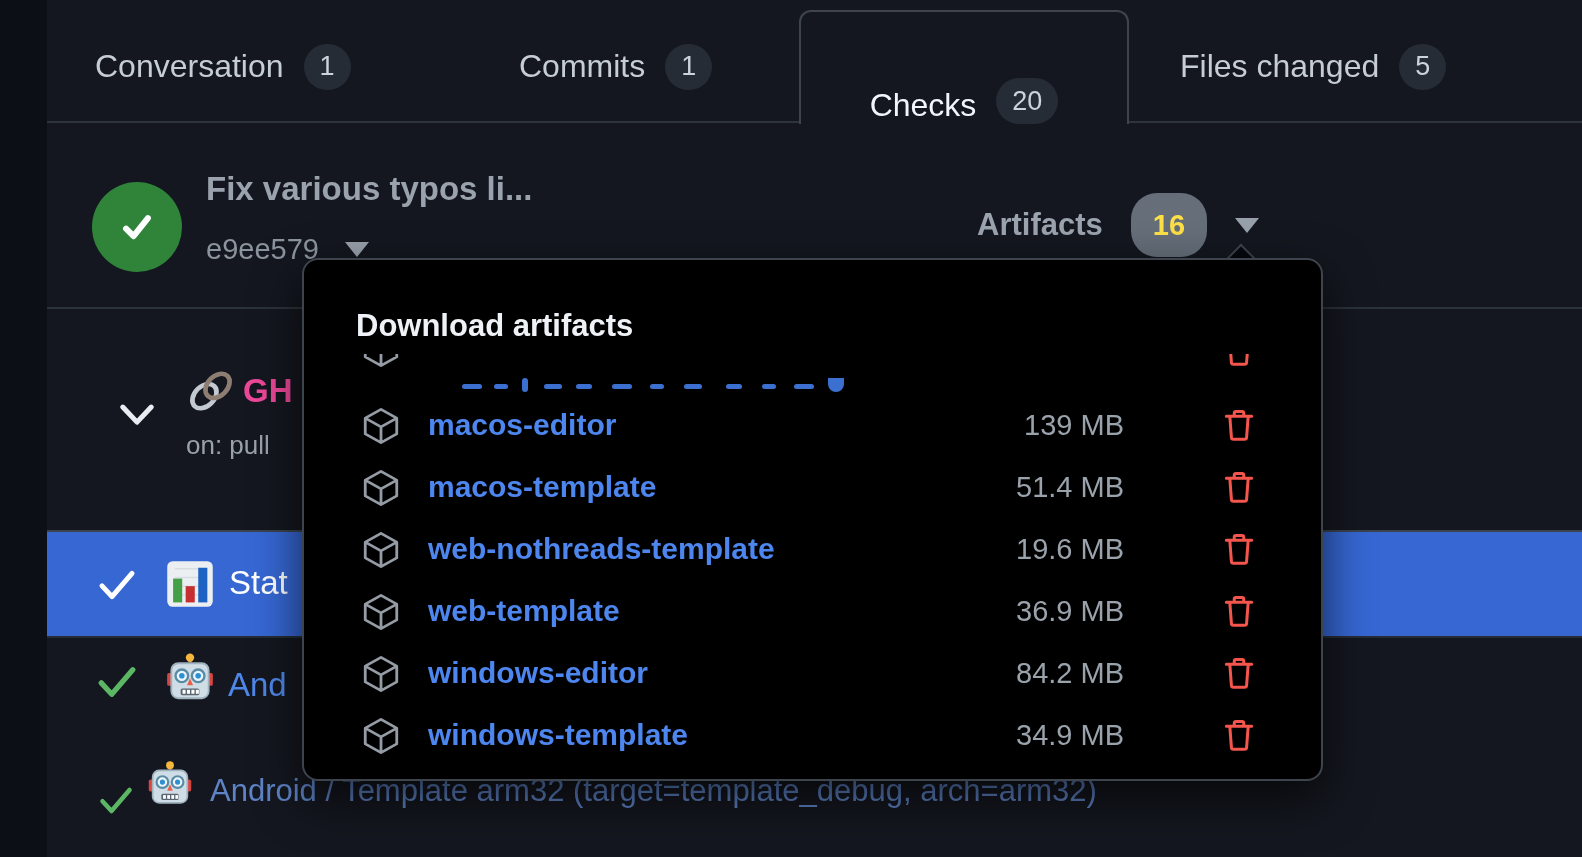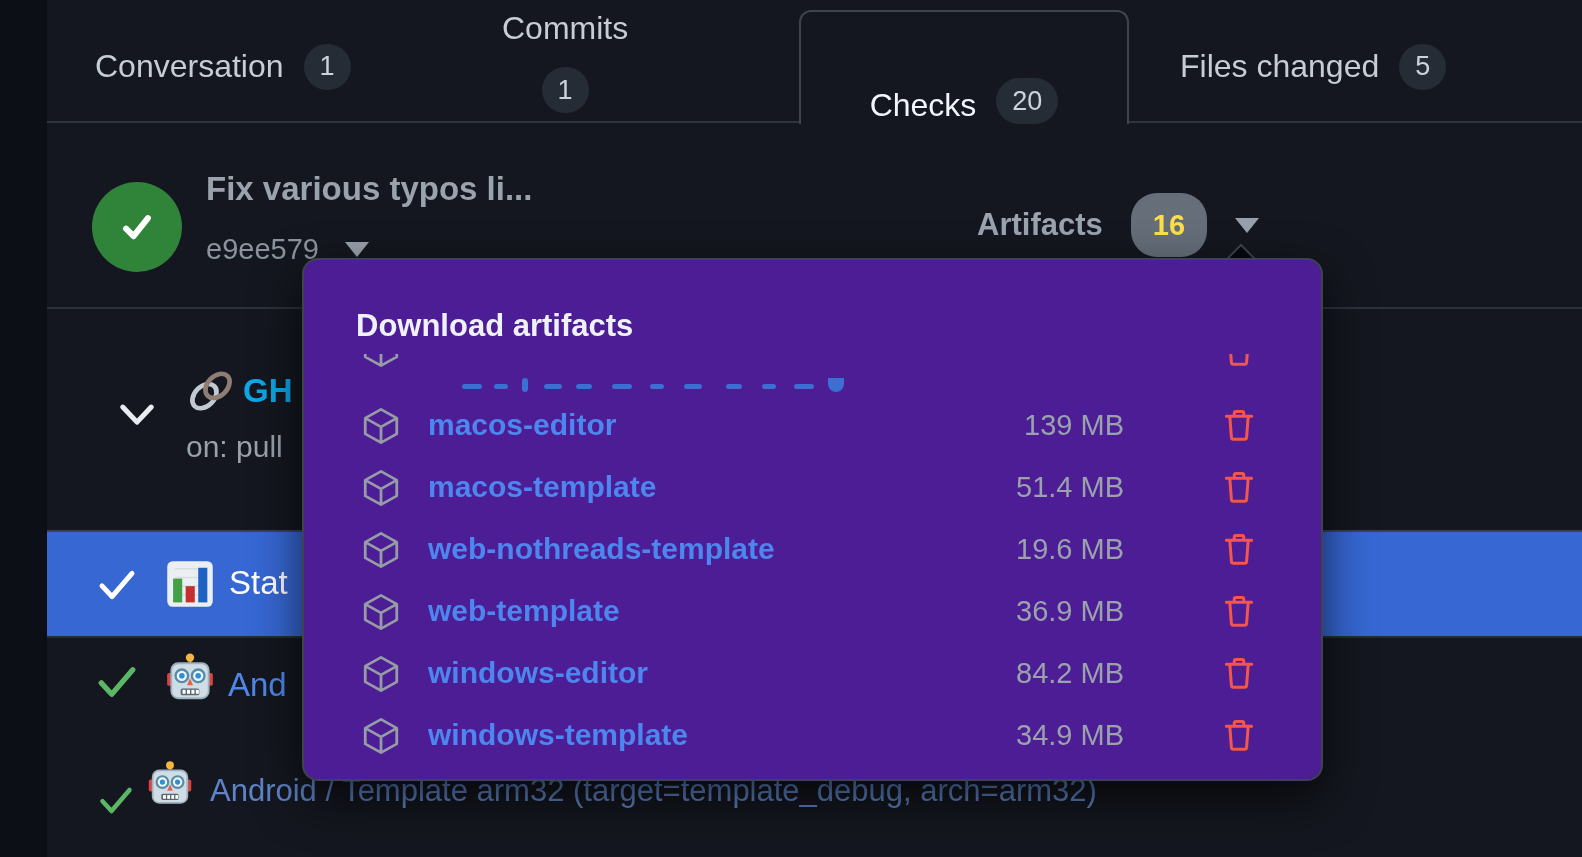"Commits" .tab2 { flex-direction: column -> none; left: 502px -> 519px }
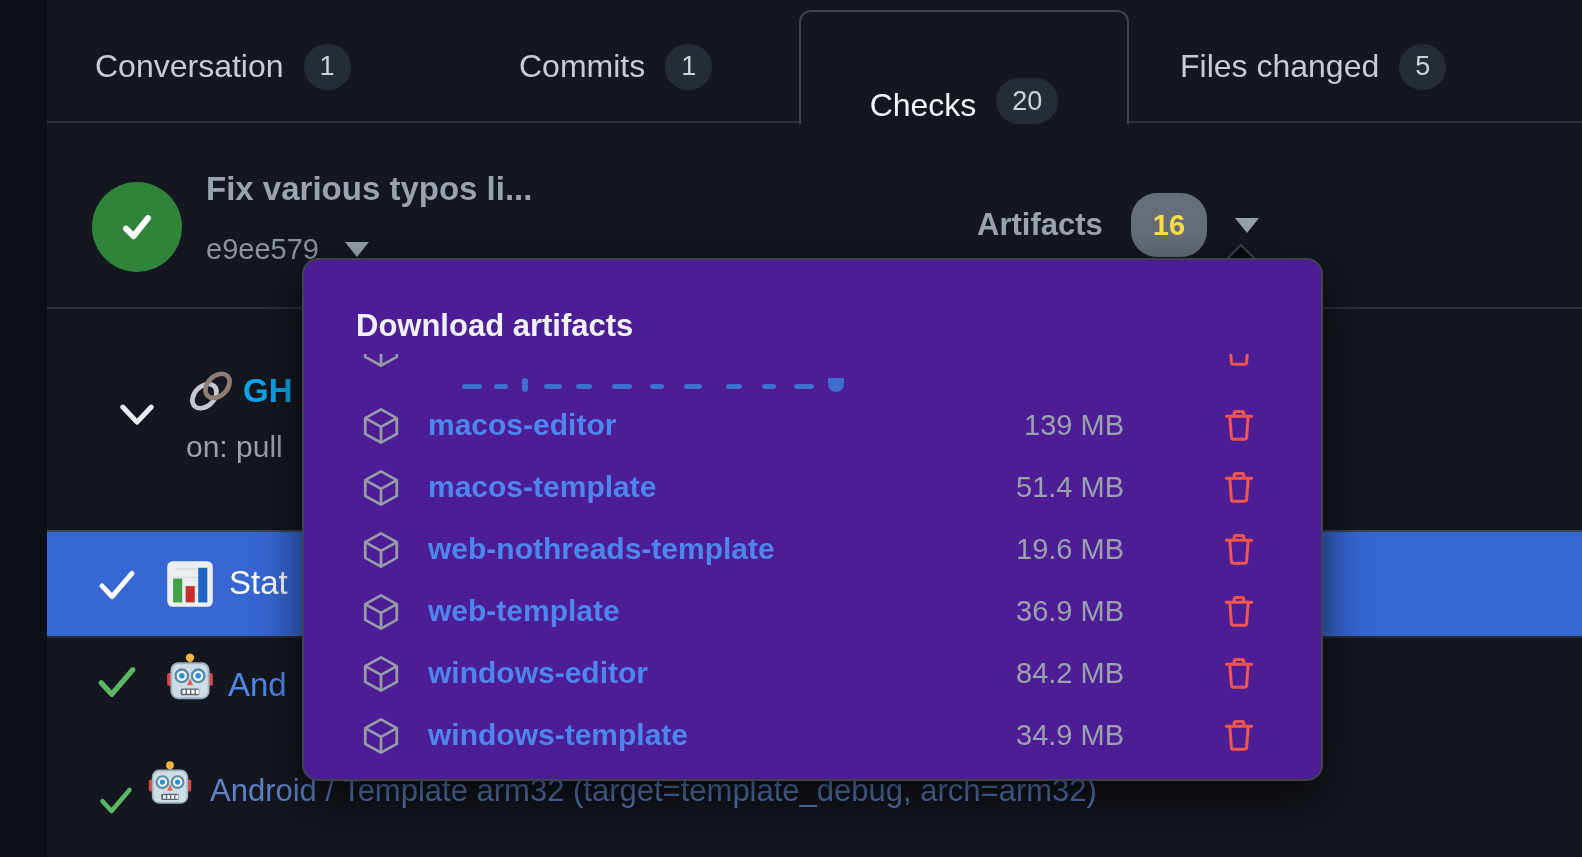"Download artifacts" .dropdown-panel { background: #4c1d95 -> #000000 }
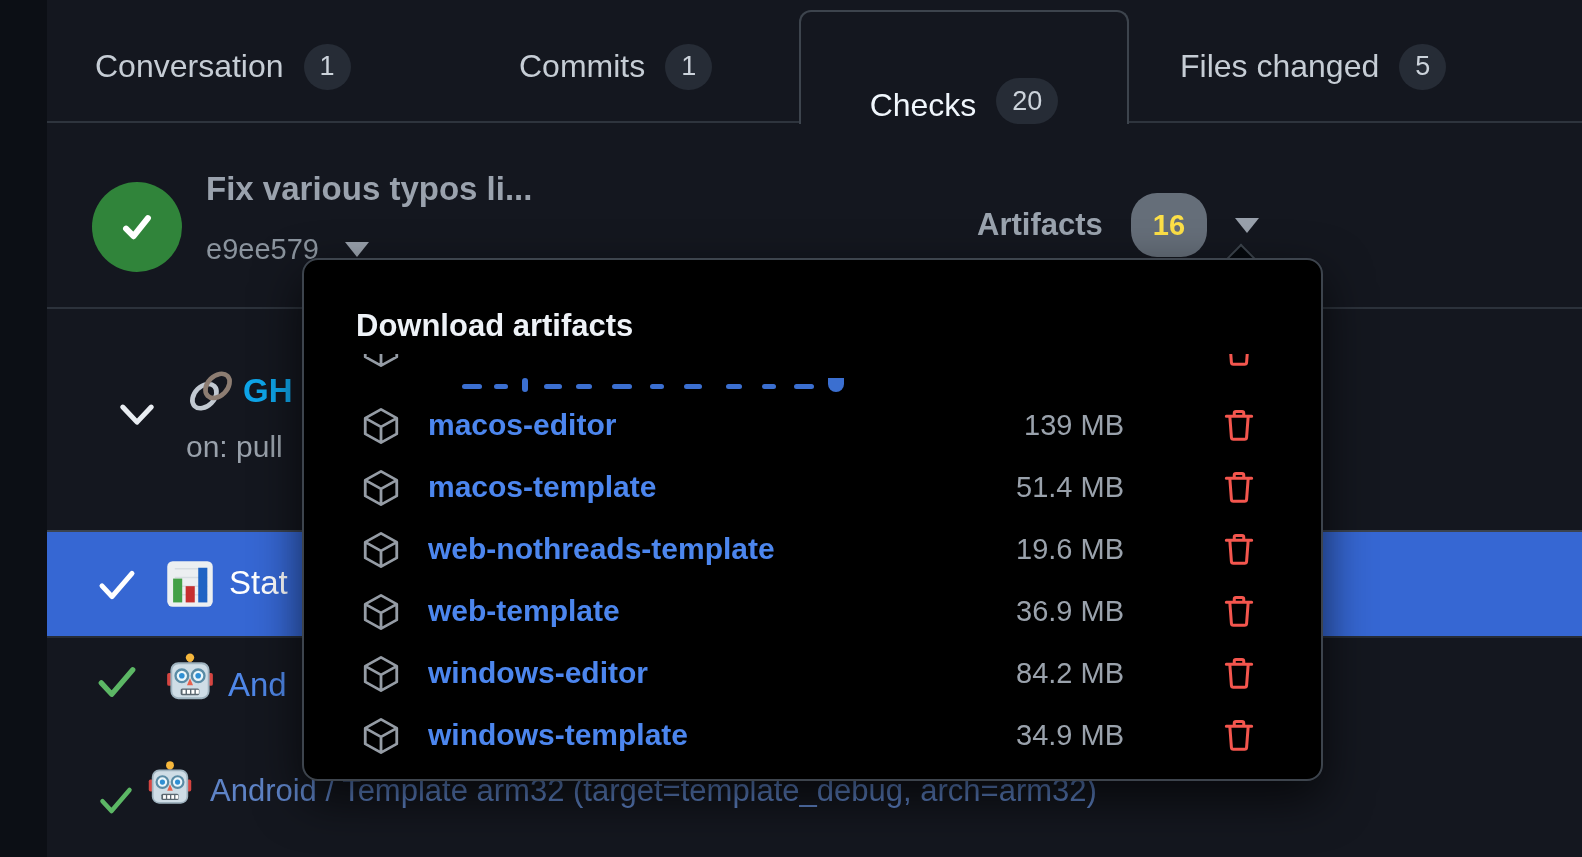"GH" .row1-title { color: #0ea5e9 -> #ec4899 }
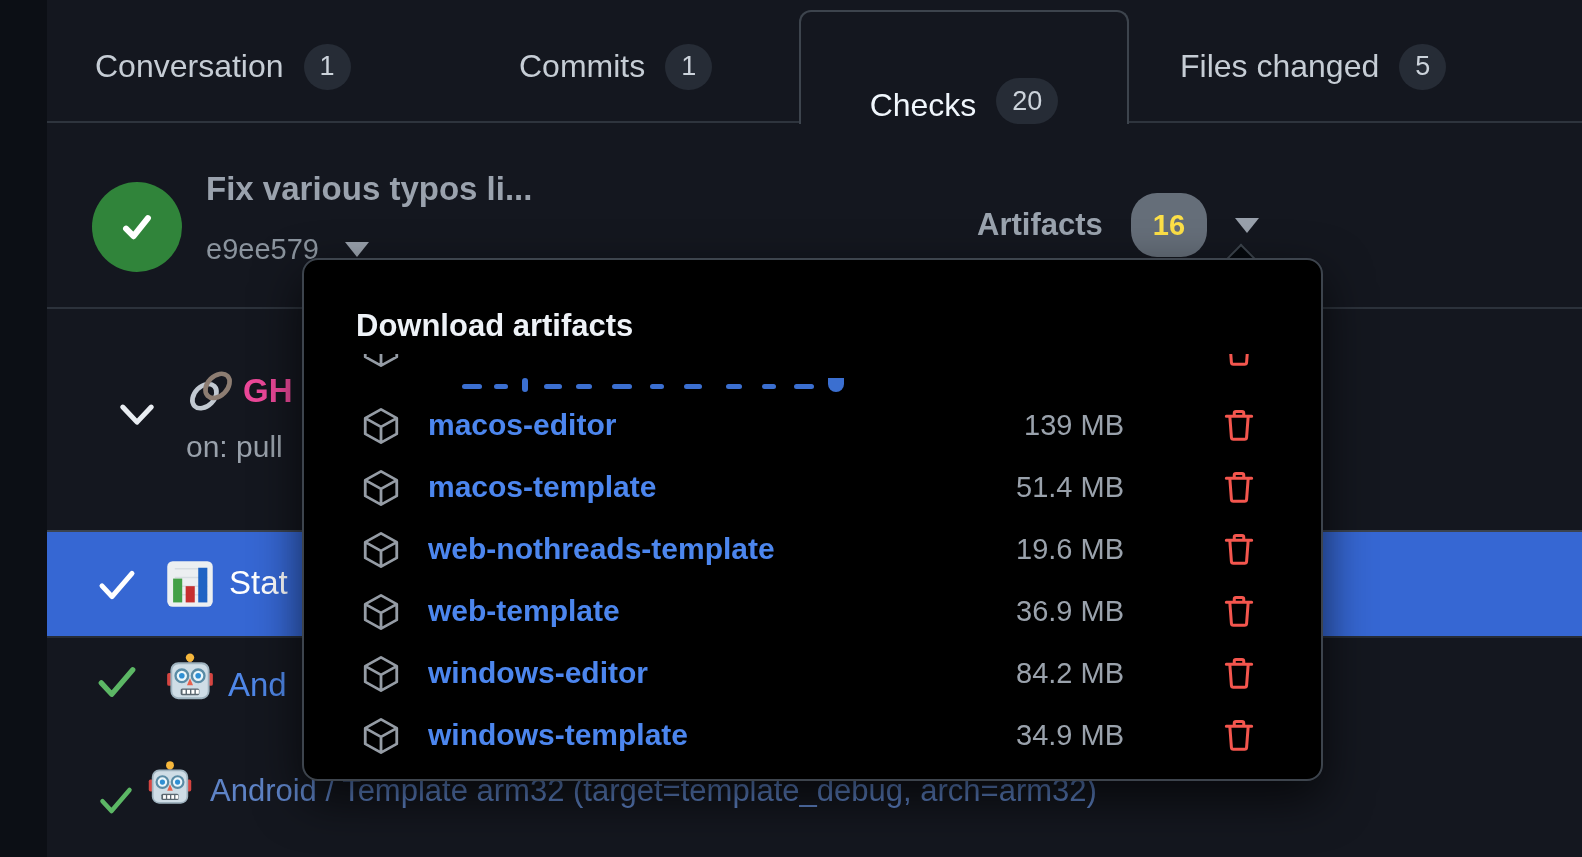"on: pull" .row1-sub { font-size: 30px -> 26px }
